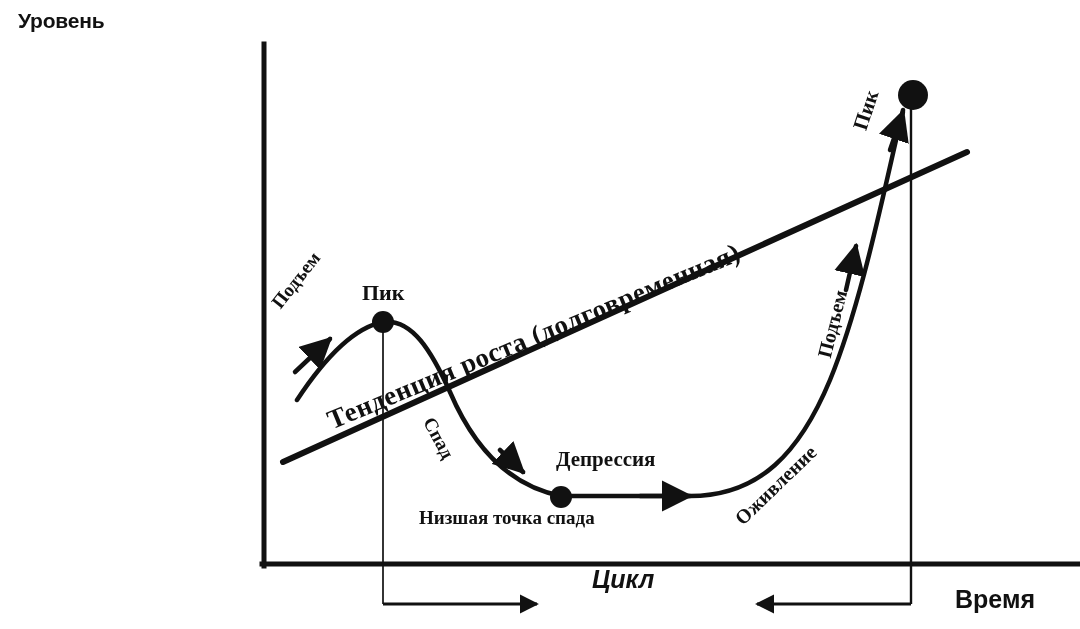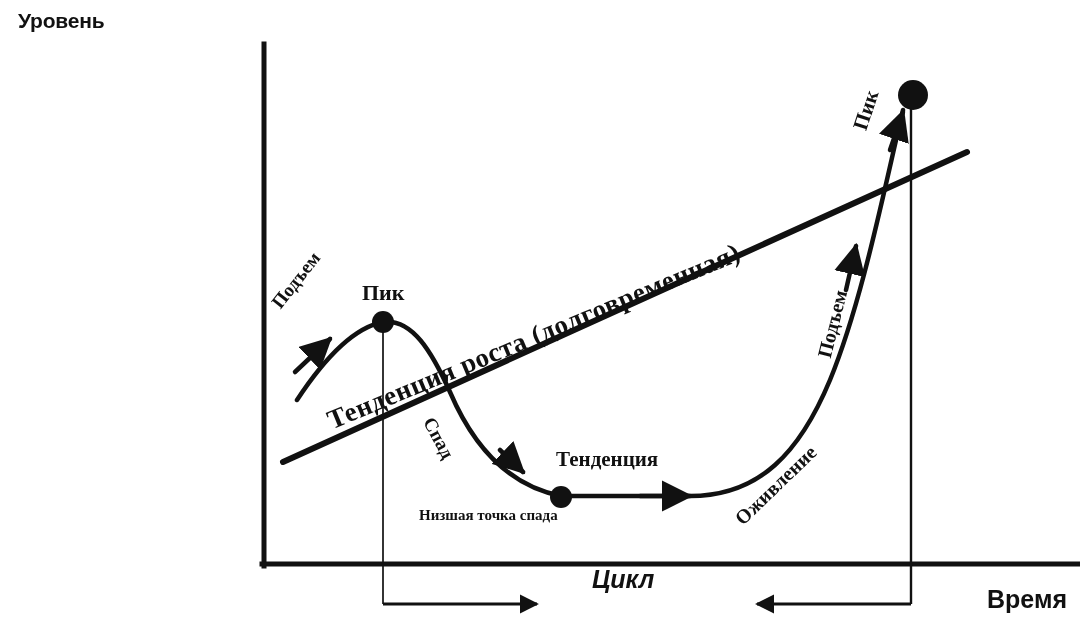"Тенденция" div.lbl { text: Тенденция -> Депрессия }
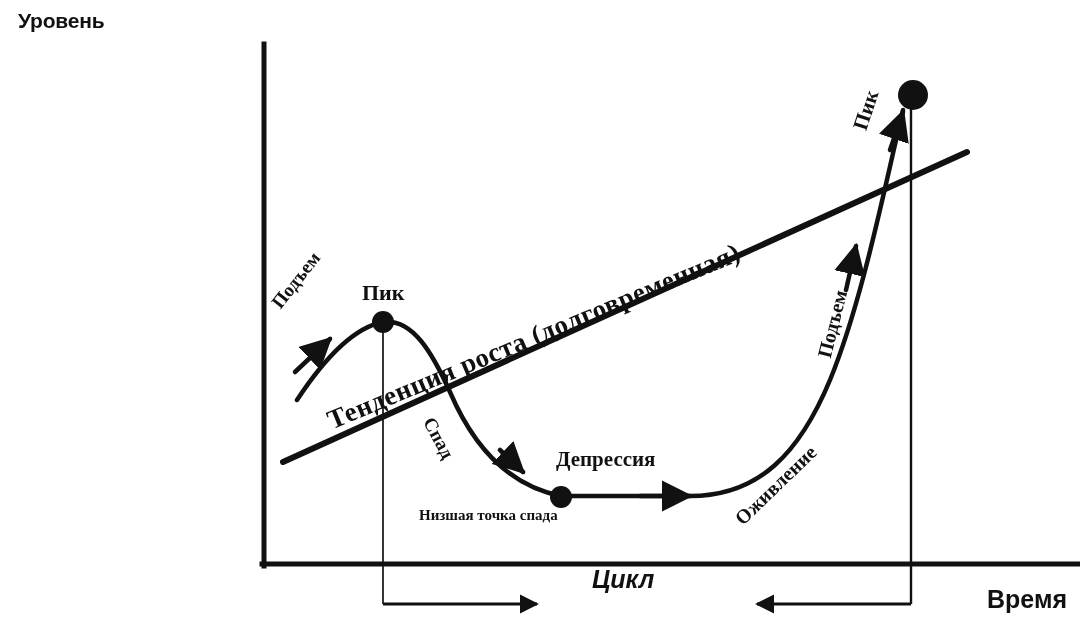"Низшая точка спада" #label-trough { font-size: 15px -> 19px }
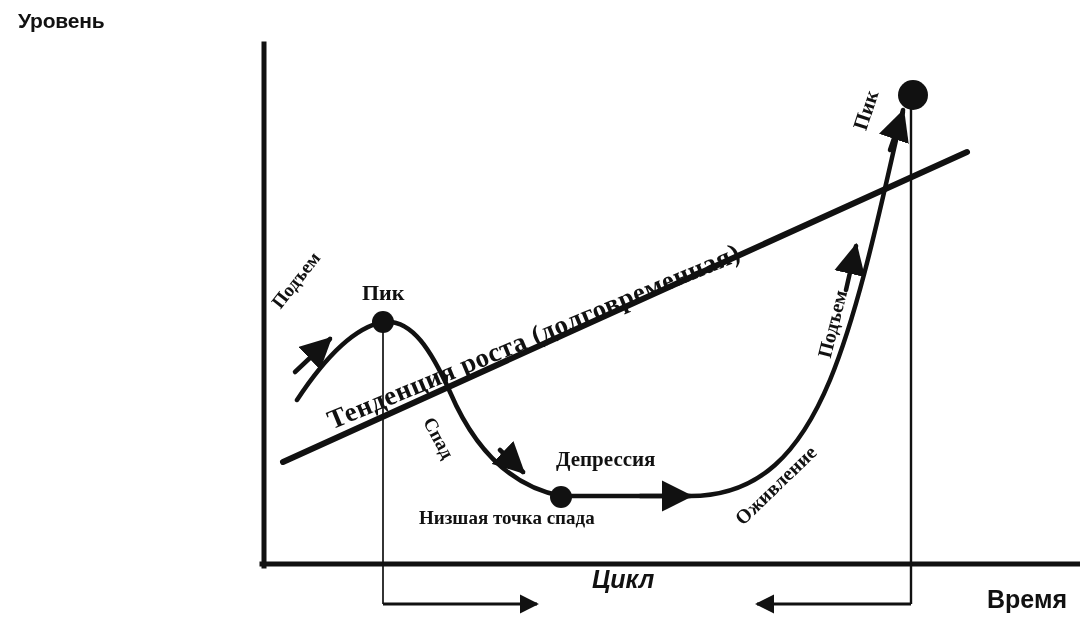"Время" #label-time { margin-left: 32px -> none }
